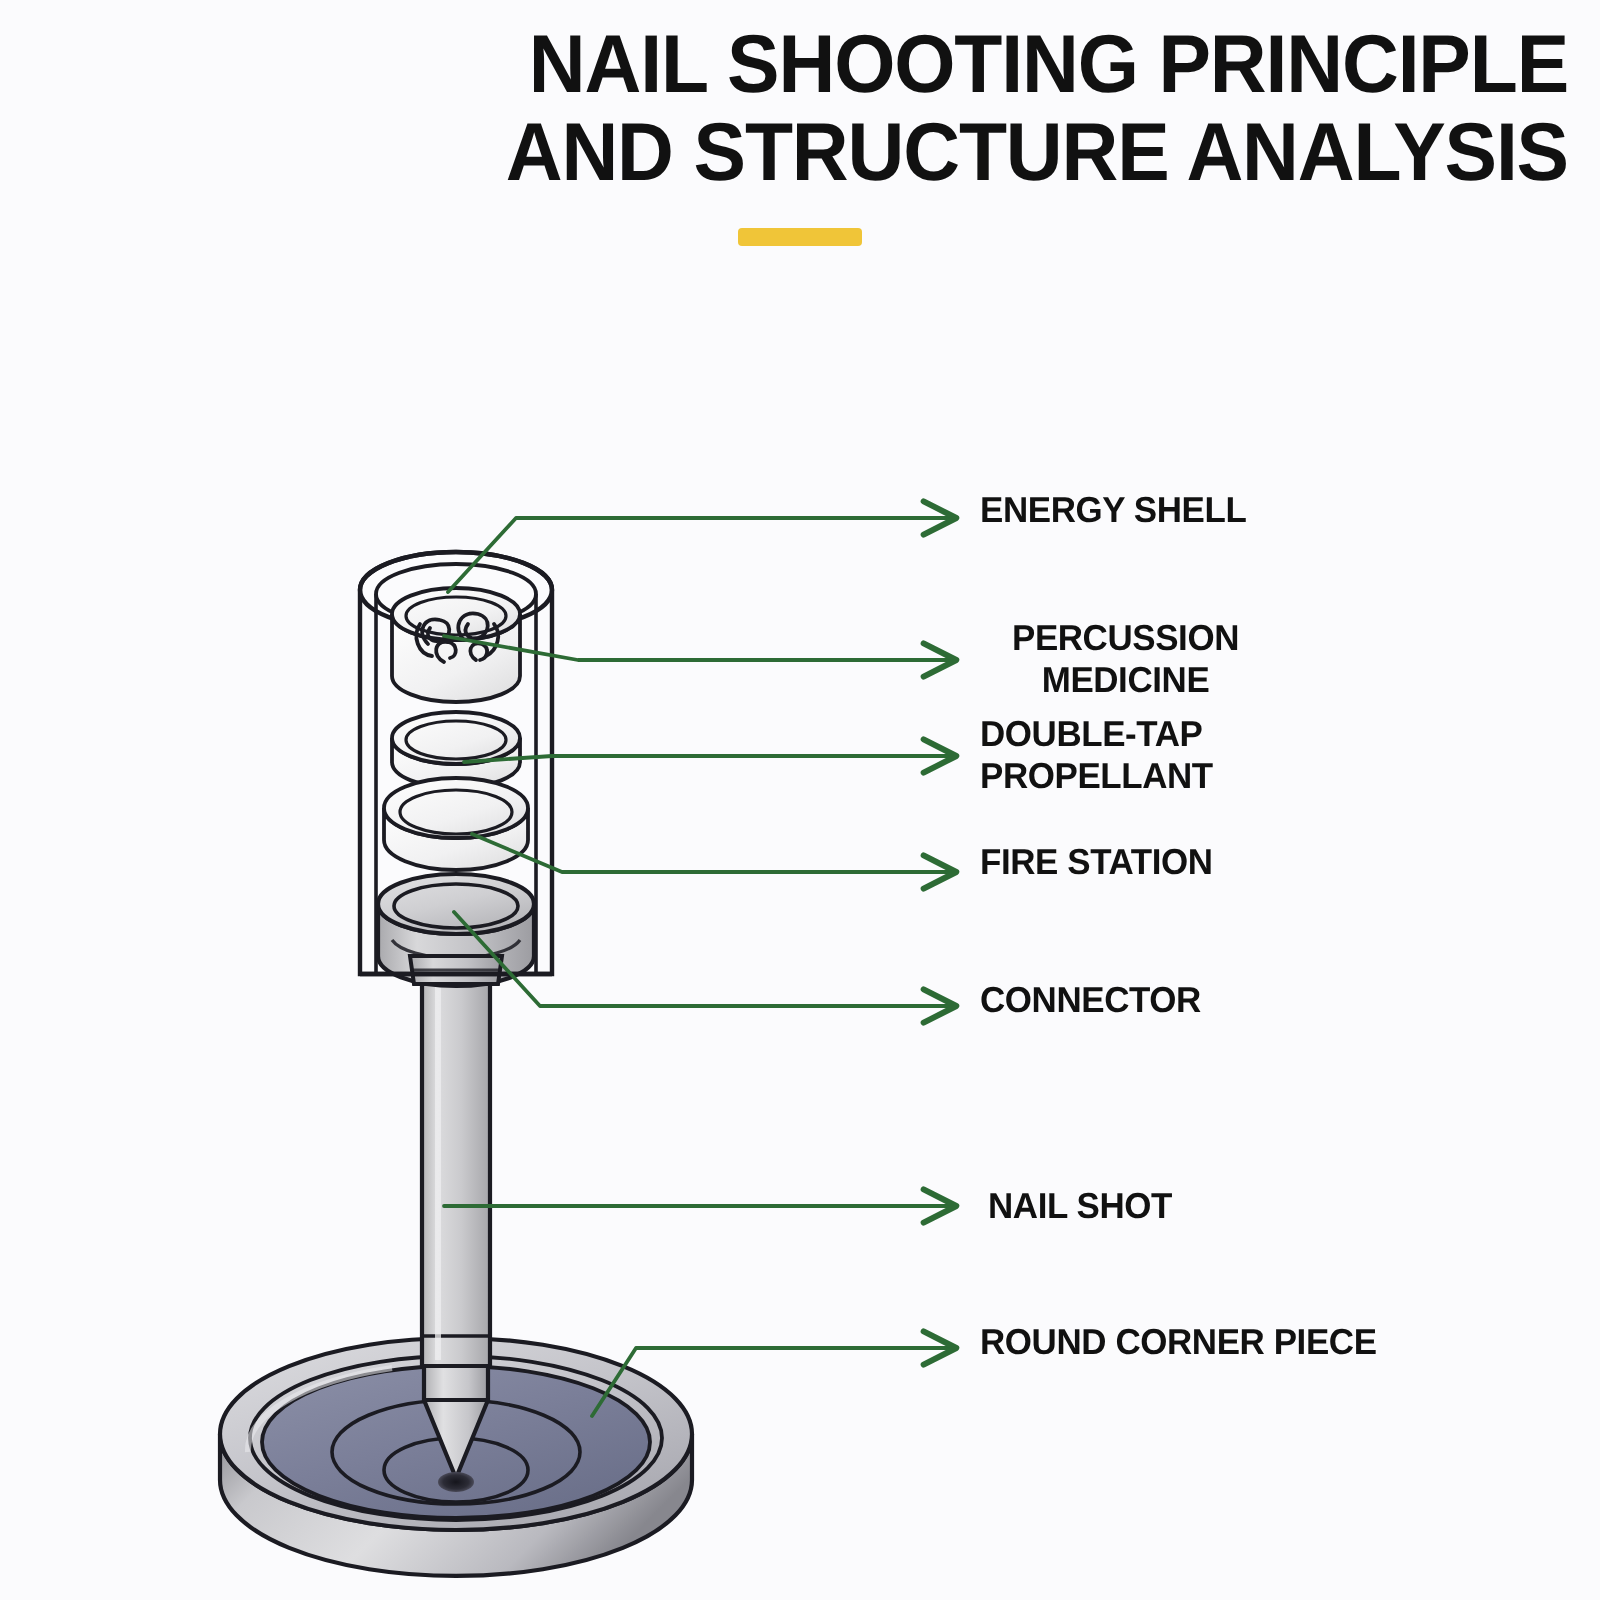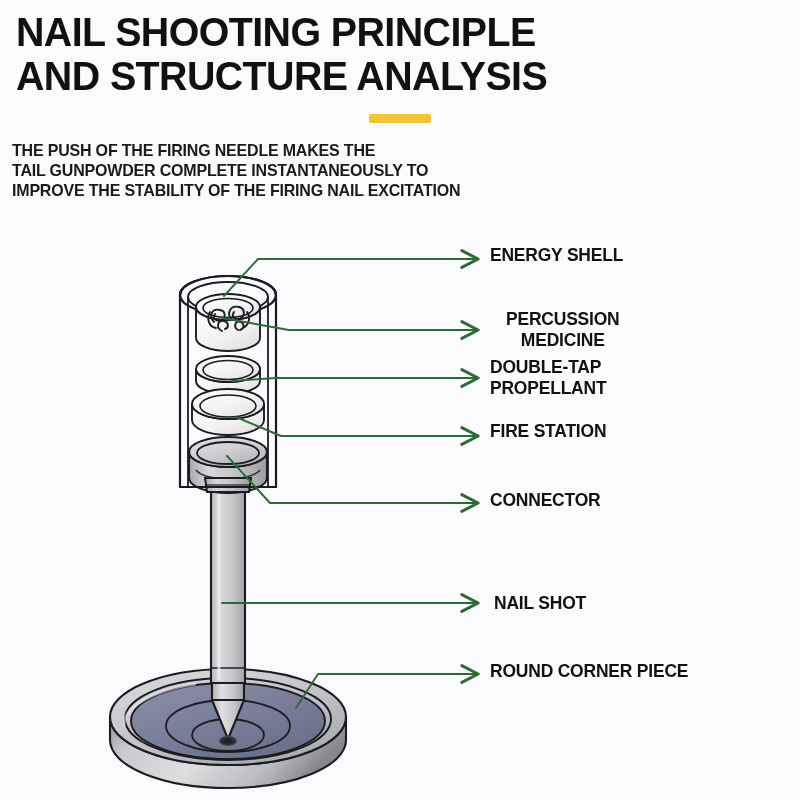"NAIL SHOOTING PRINCIPLE" #header { text-align: left -> right }
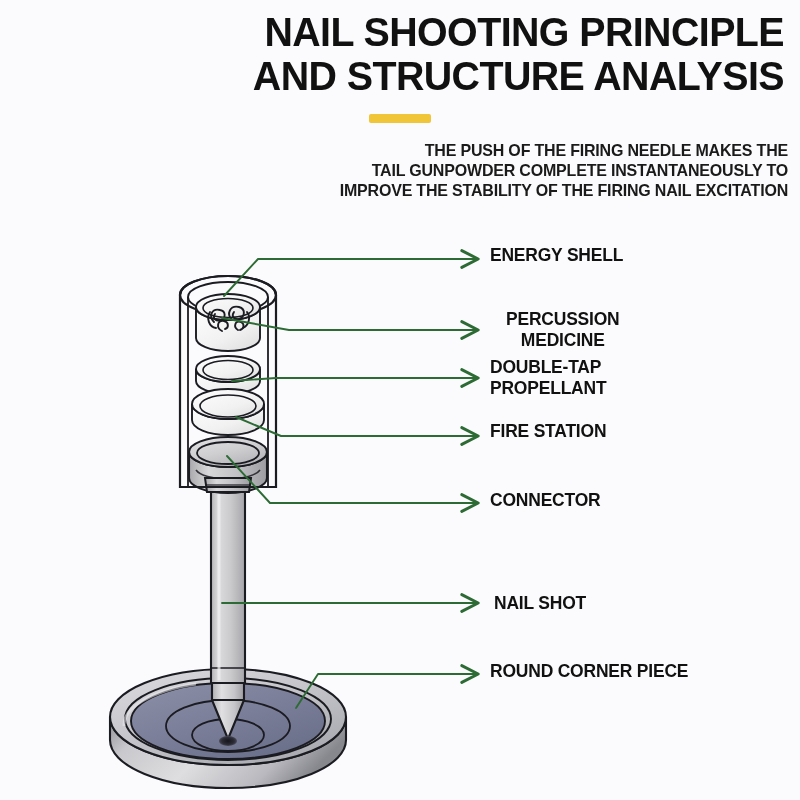"THE PUSH OF THE FIRING" div { html: <div> <div>THE PUSH OF THE FIRING NEEDLE MAKES THE</div> <div>TAIL GUNPOWDER COMPLETE INSTANTANEOUSLY TO</div> <div>IMPROVE THE STABILITY OF THE FIRING NAIL EXCITATION</div> </div> -> none }
